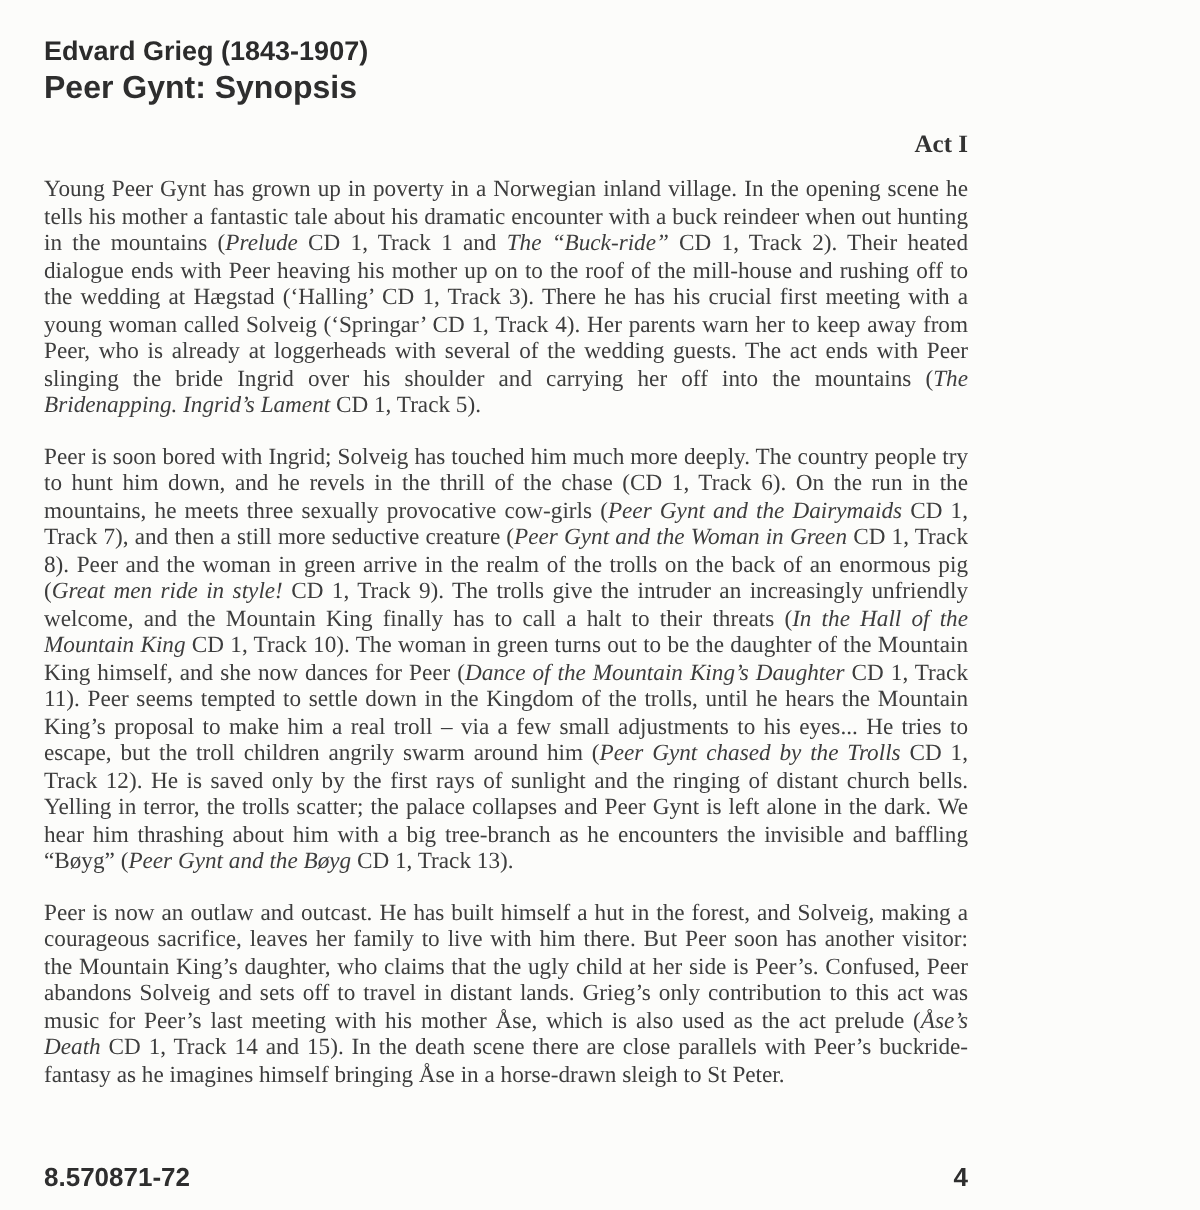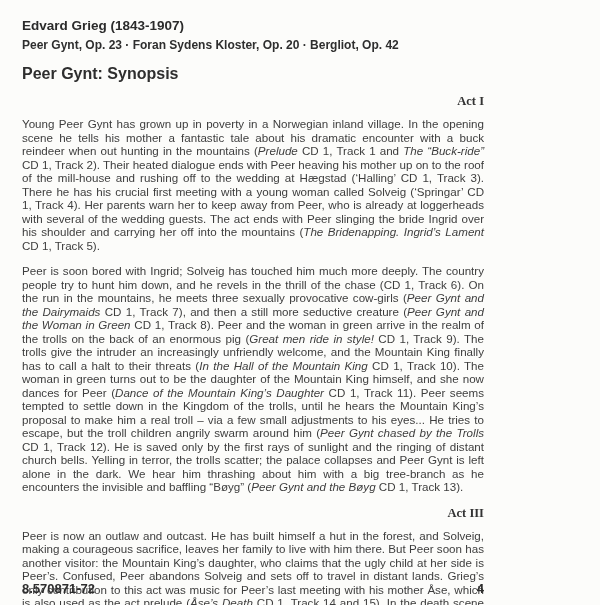"Peer Gynt, Op. 23 ·" div.works { html: <div>Peer Gynt, Op. 23 · Foran Sydens Kloster, Op. 20 · Bergliot, Op. 42</div> -> none }
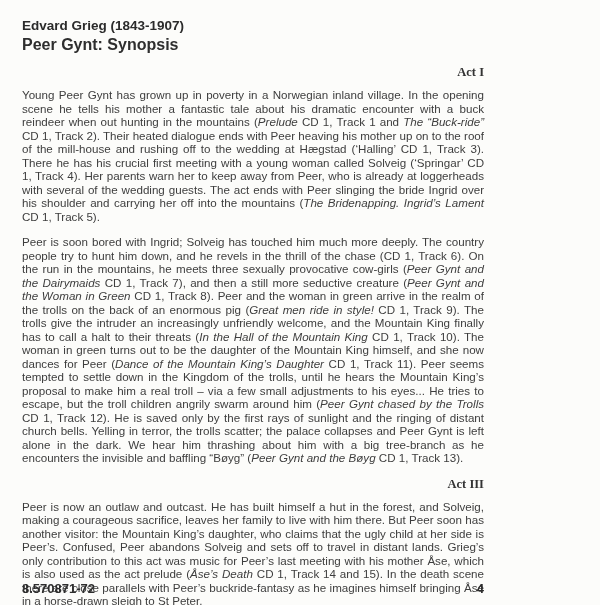"Young Peer Gynt has grown" .body-para { font-family: Liberation Sans, sans-serif -> Liberation Serif, serif }
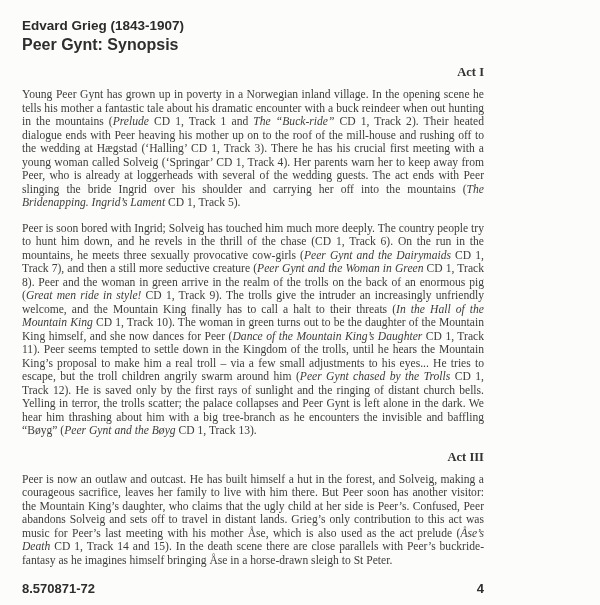"Act III" h4.act { html: <h4>Act III</h4> -> none }
